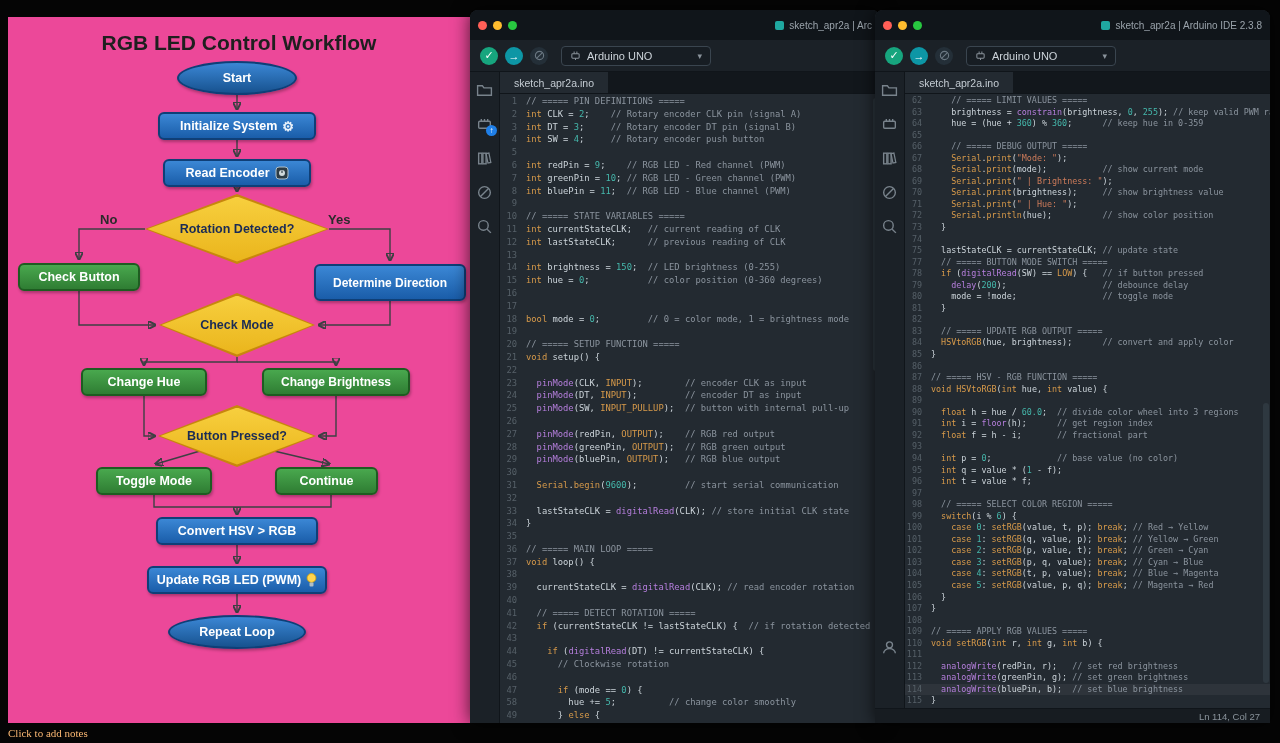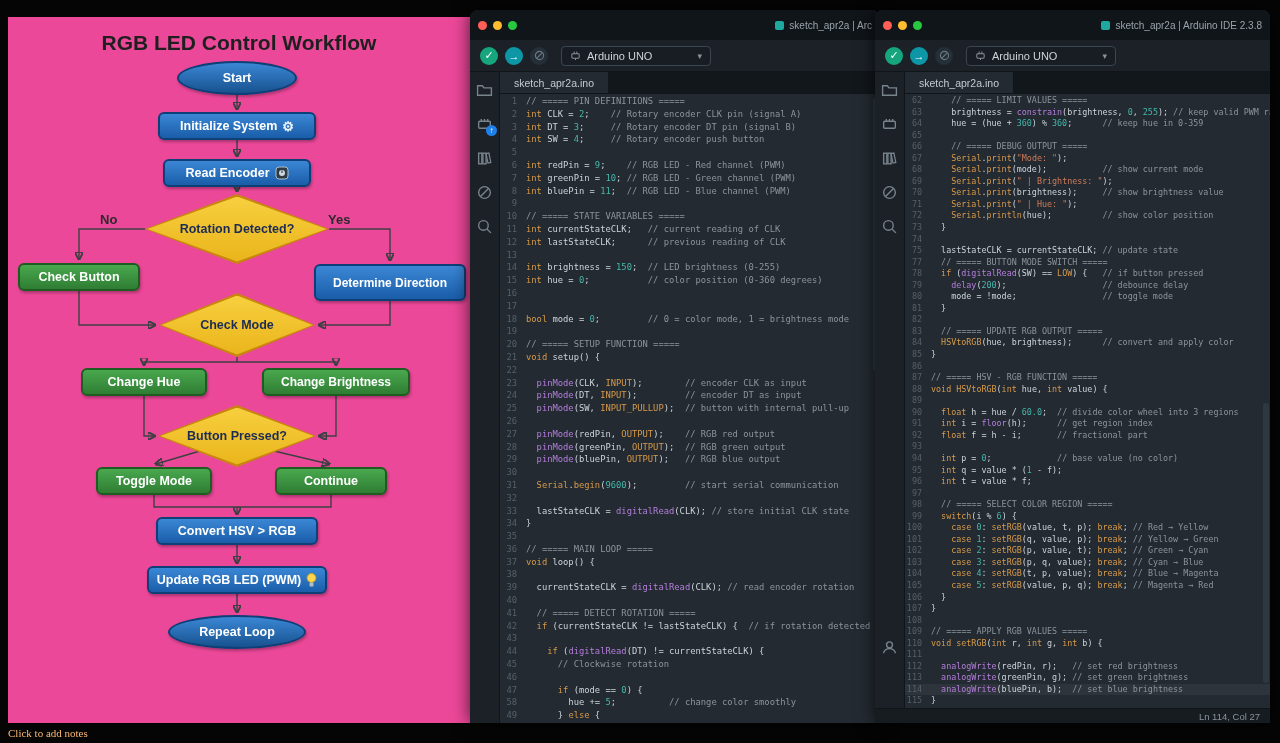"Continue" div.node { width: 112px -> 103px }
